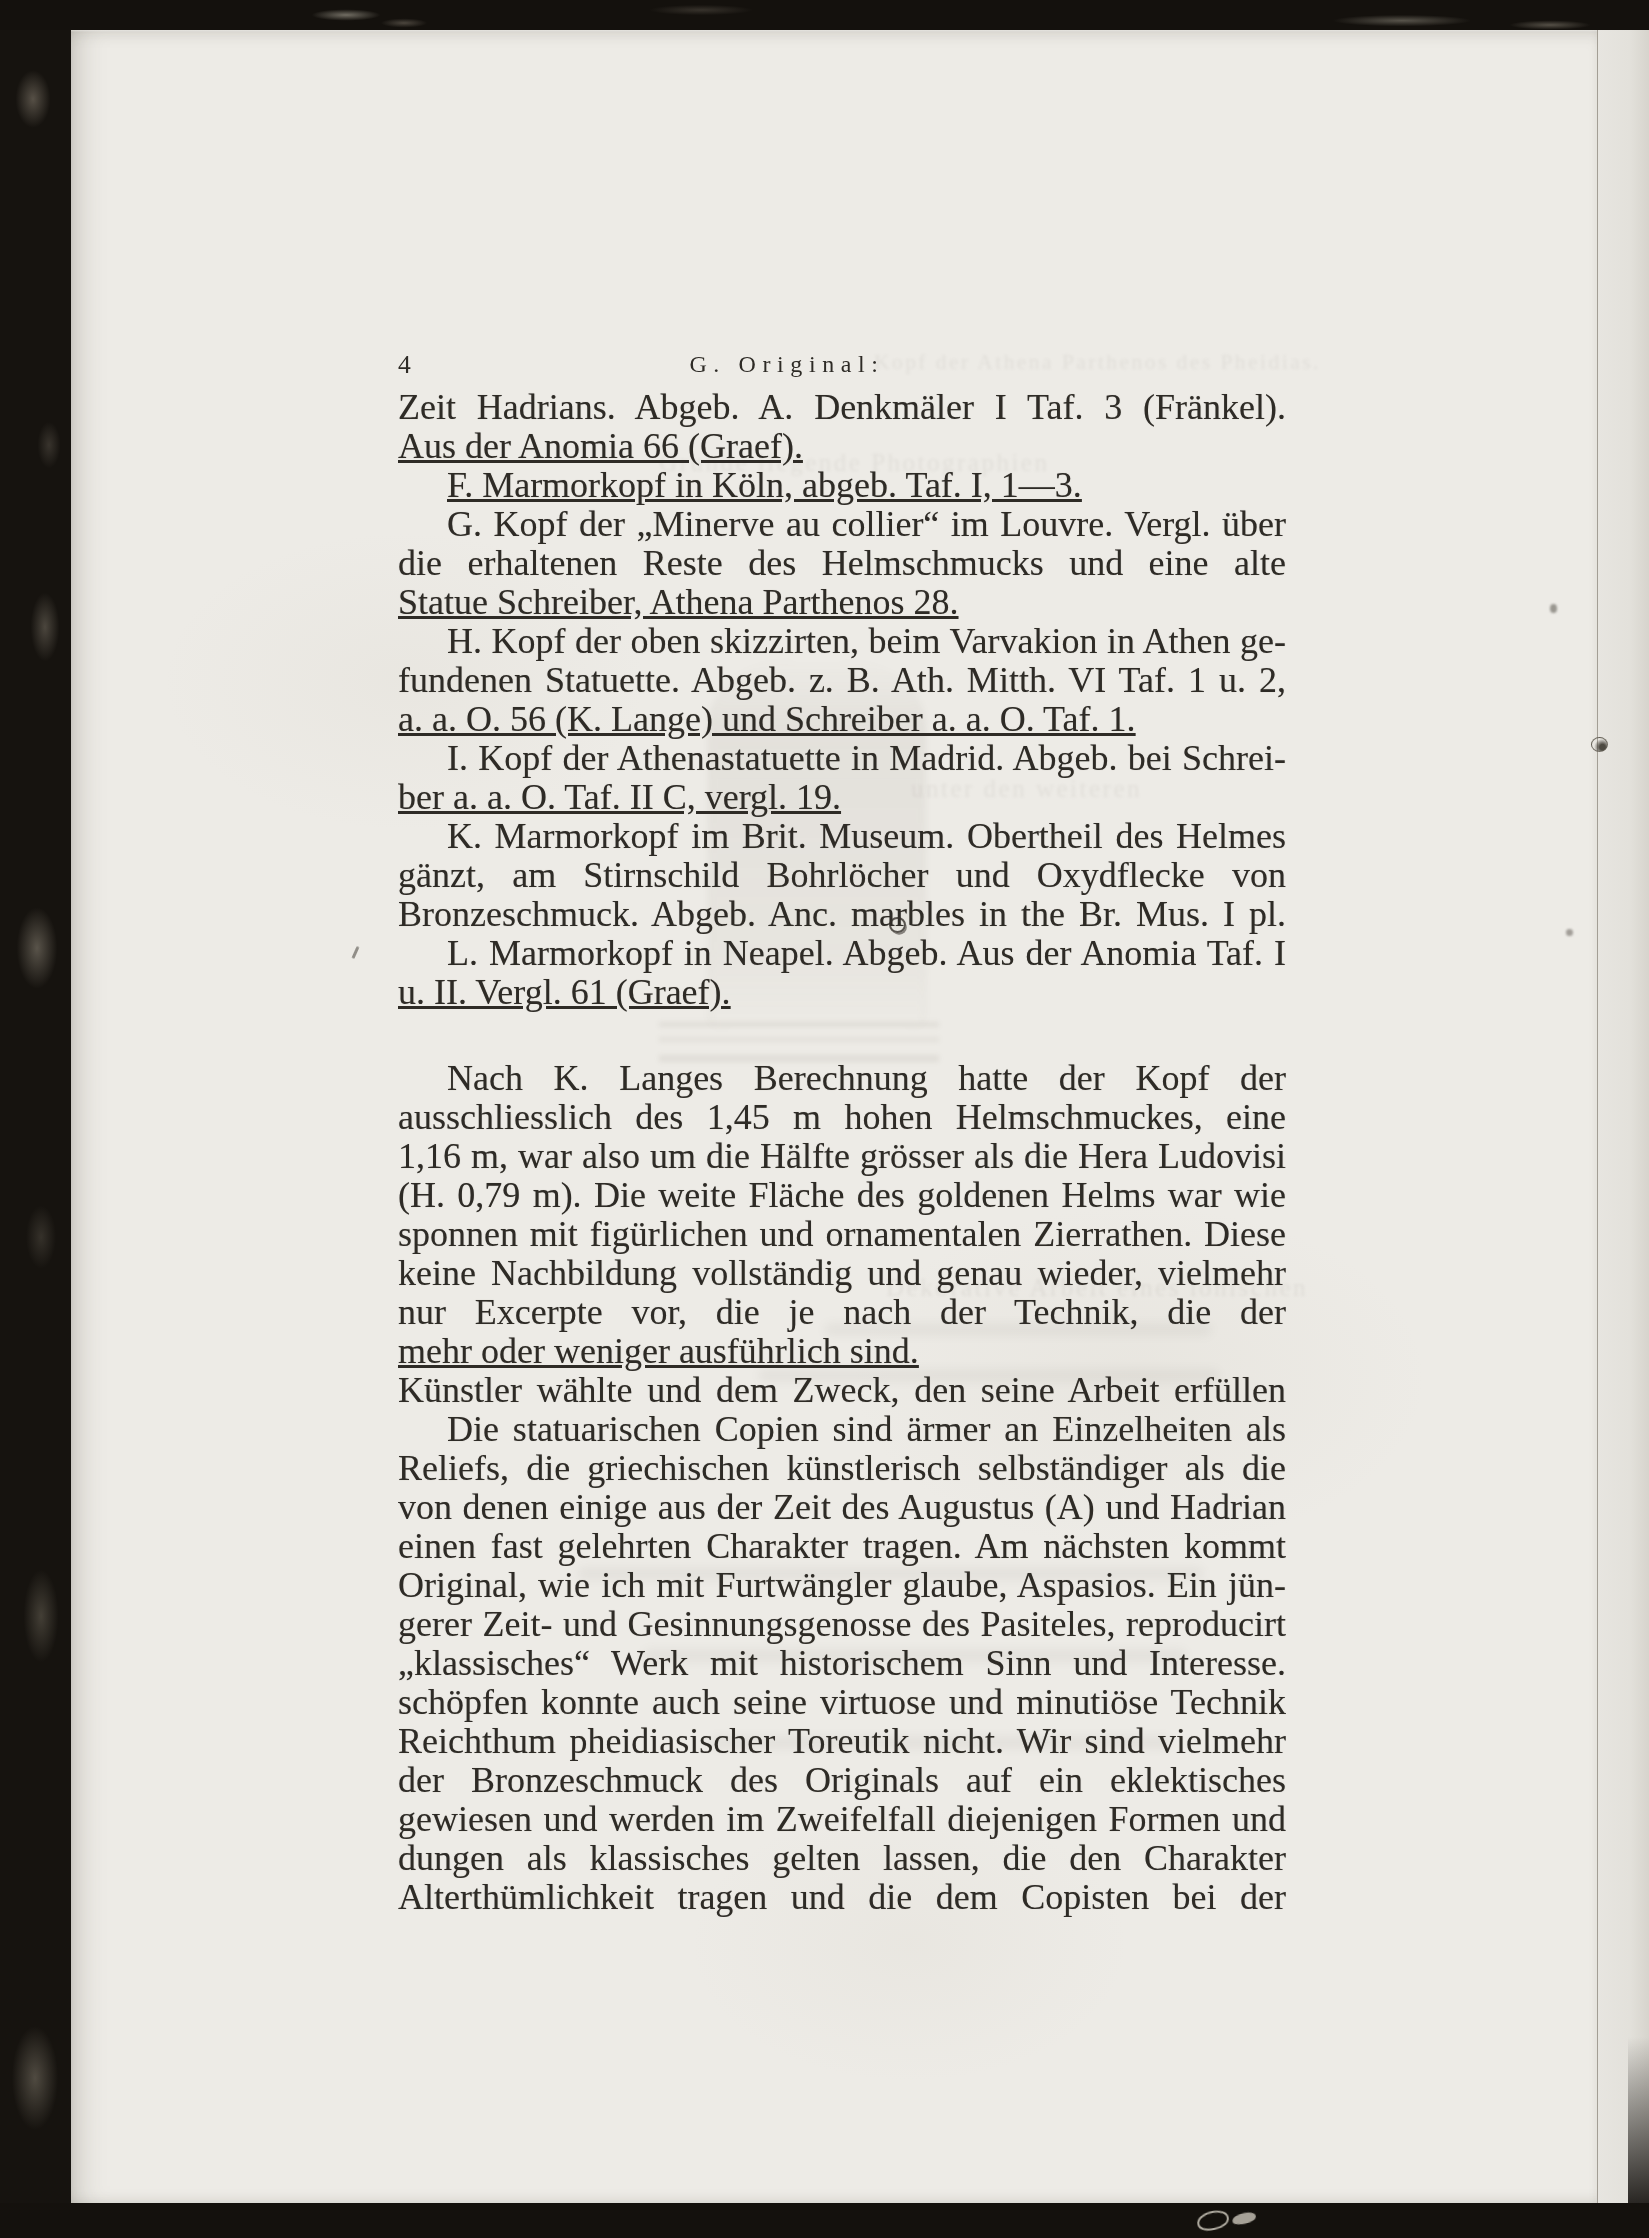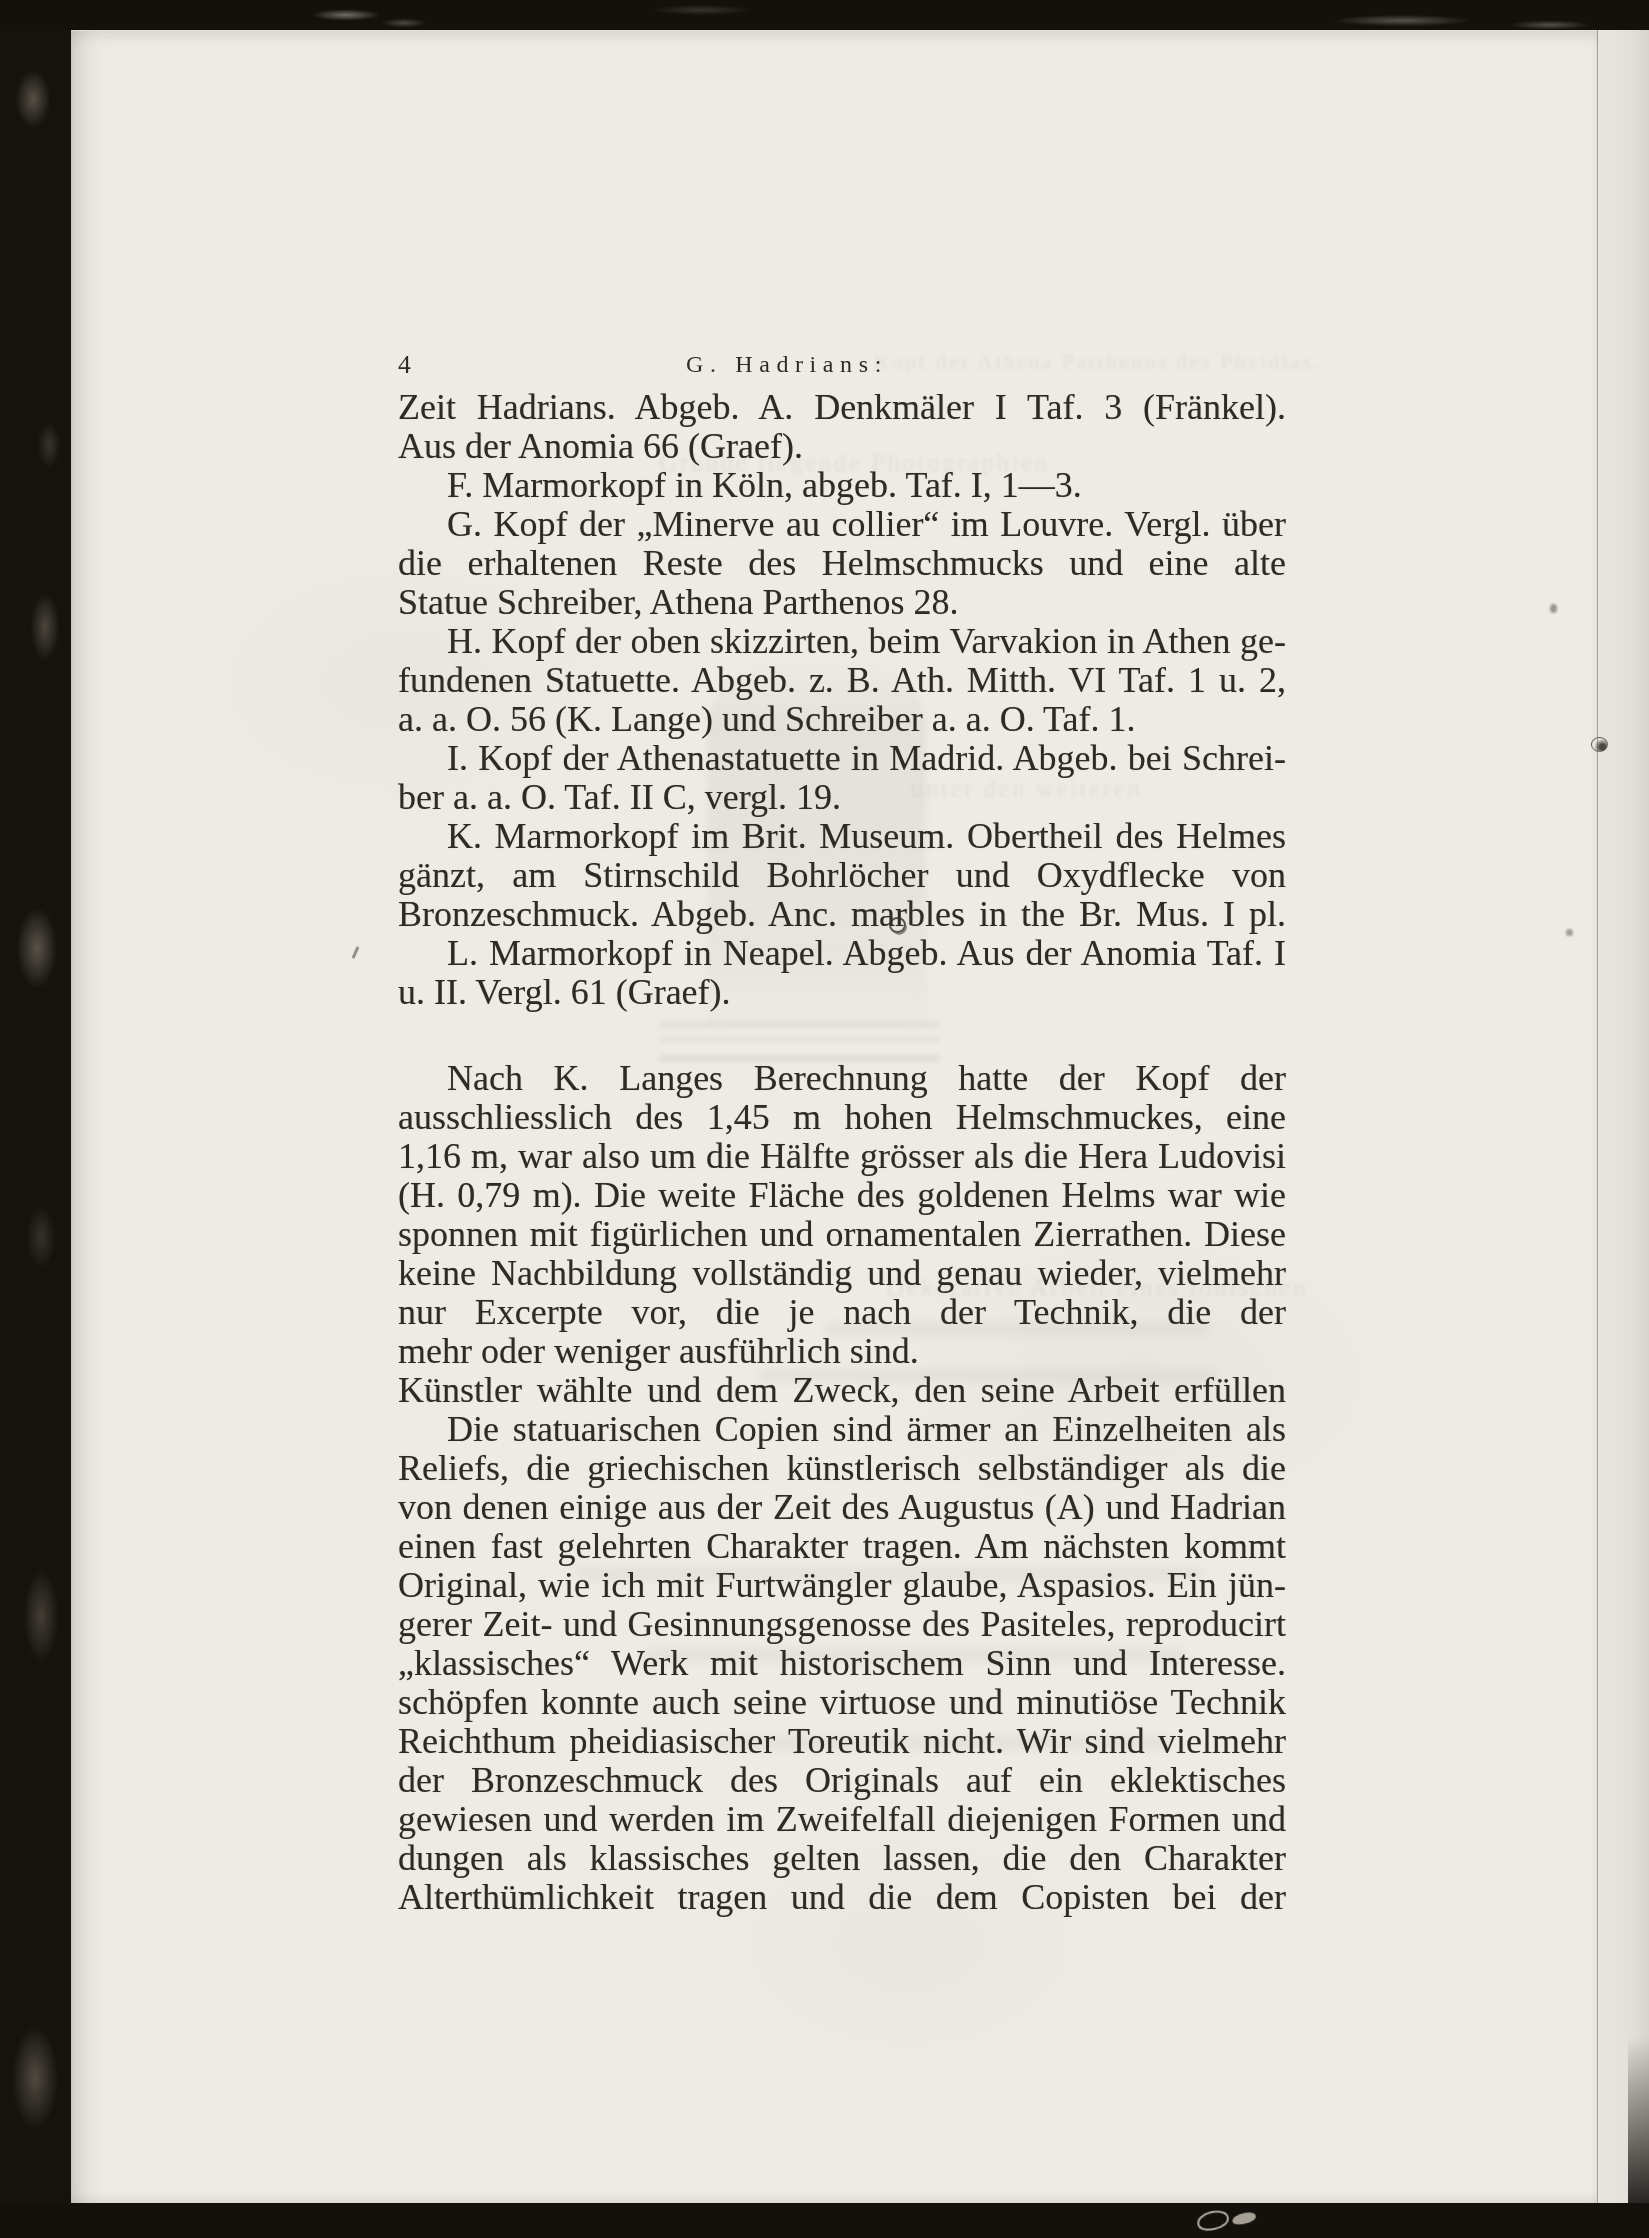"G. Hadrians:" span.running { text: Hadrians -> Original }
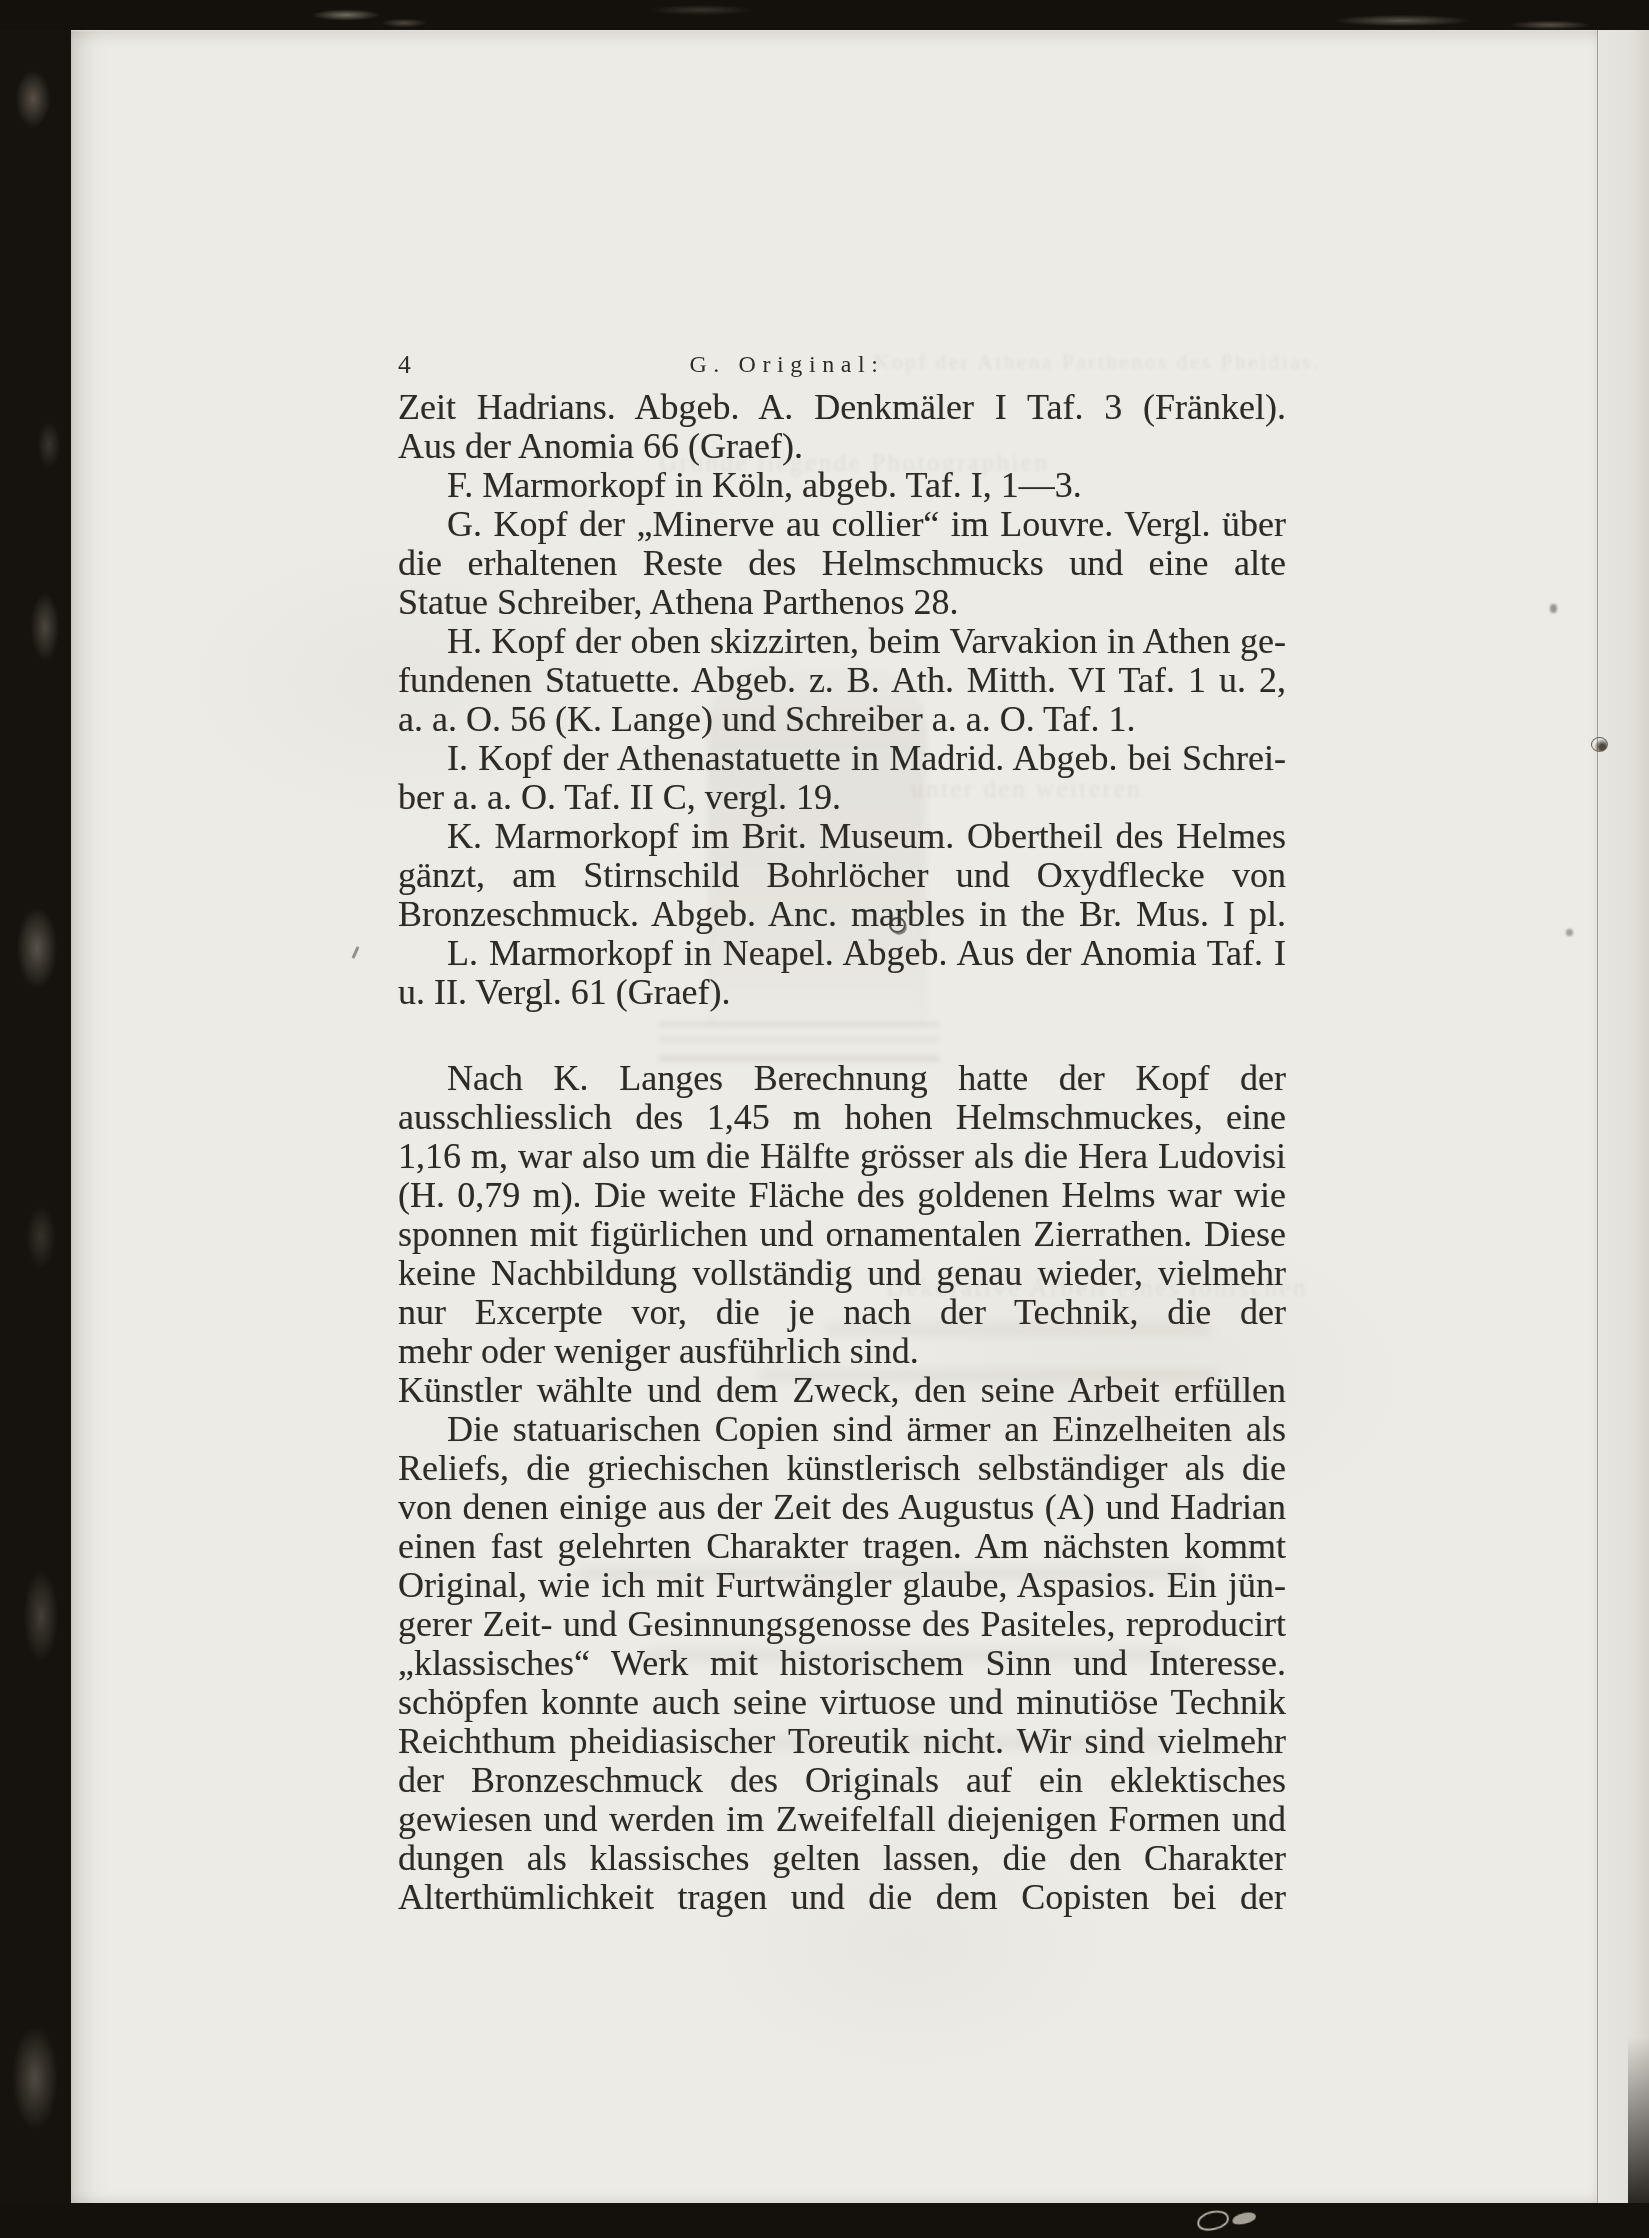"Aus der Anomia 66 (Graef)." .end { text-decoration: none -> underline }
